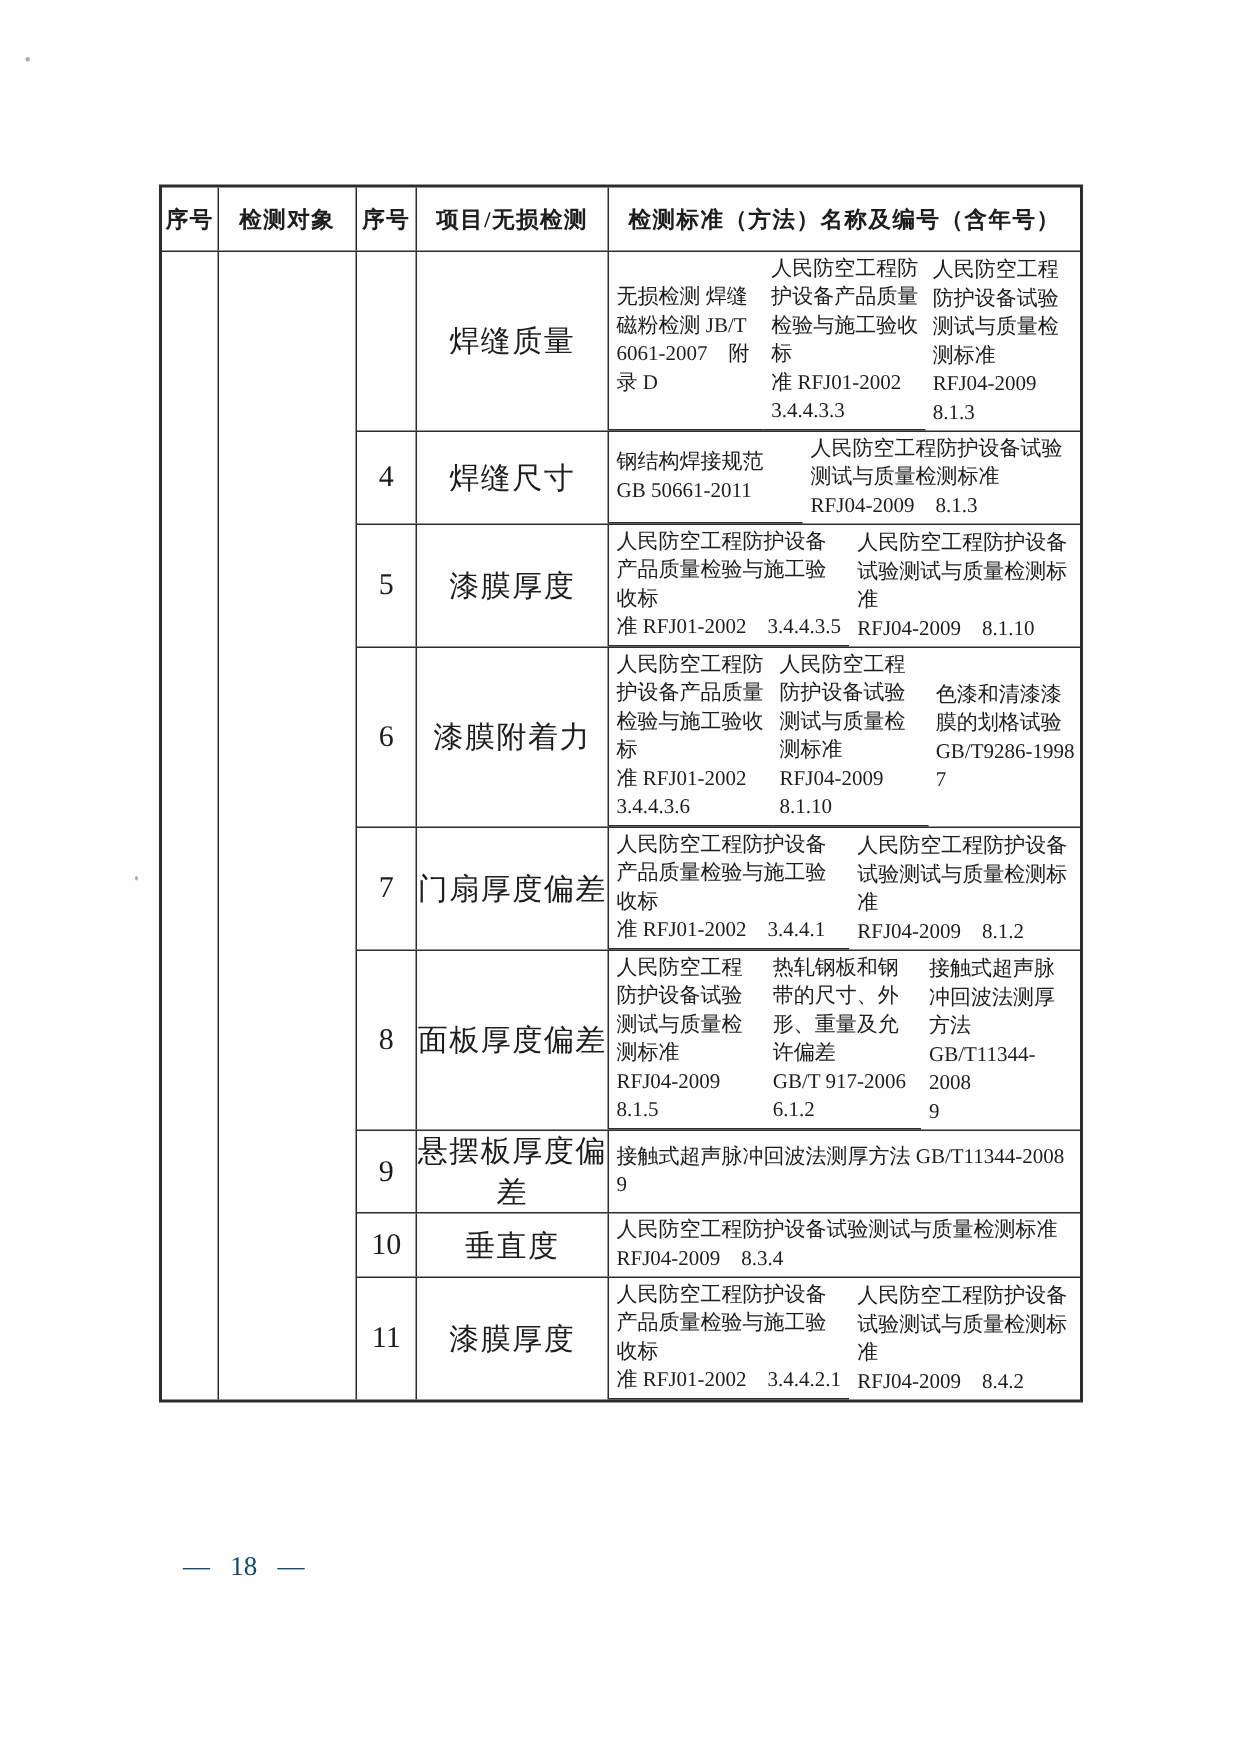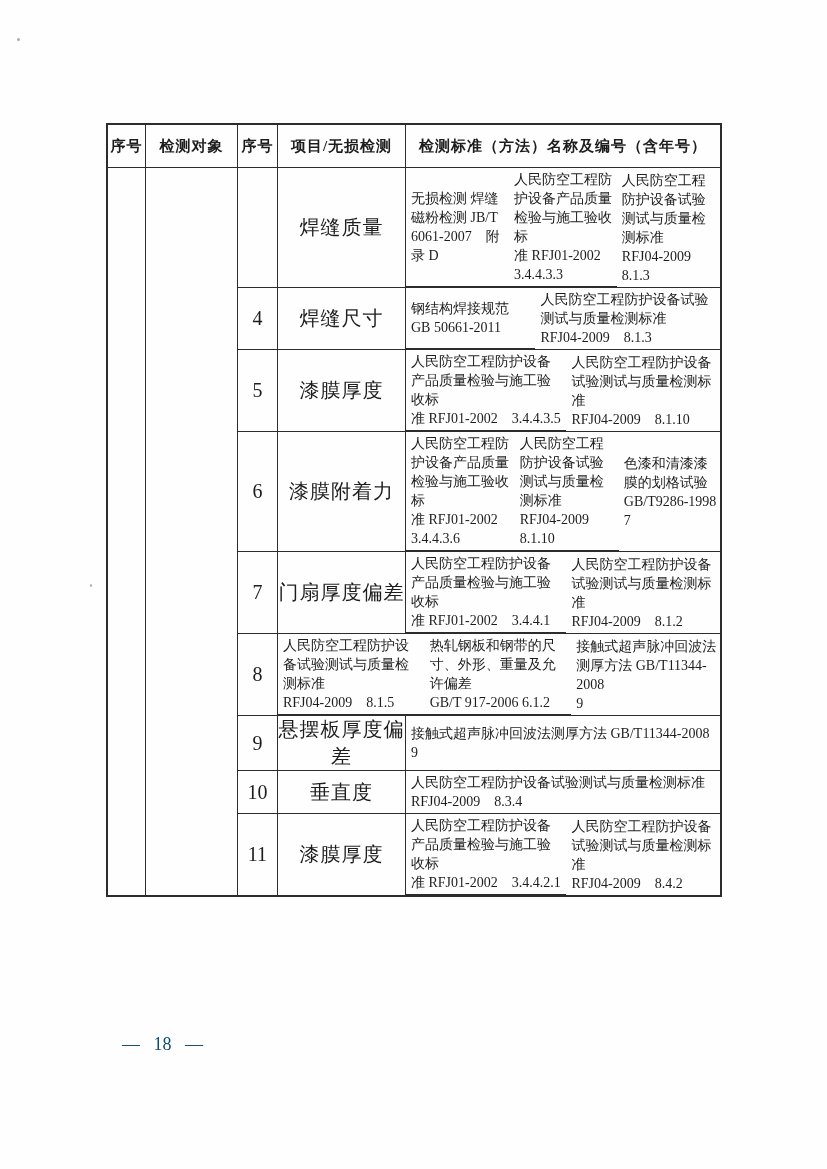"面板厚度偏差" div.cell { html: none -> <div>面板厚度偏差</div> }
